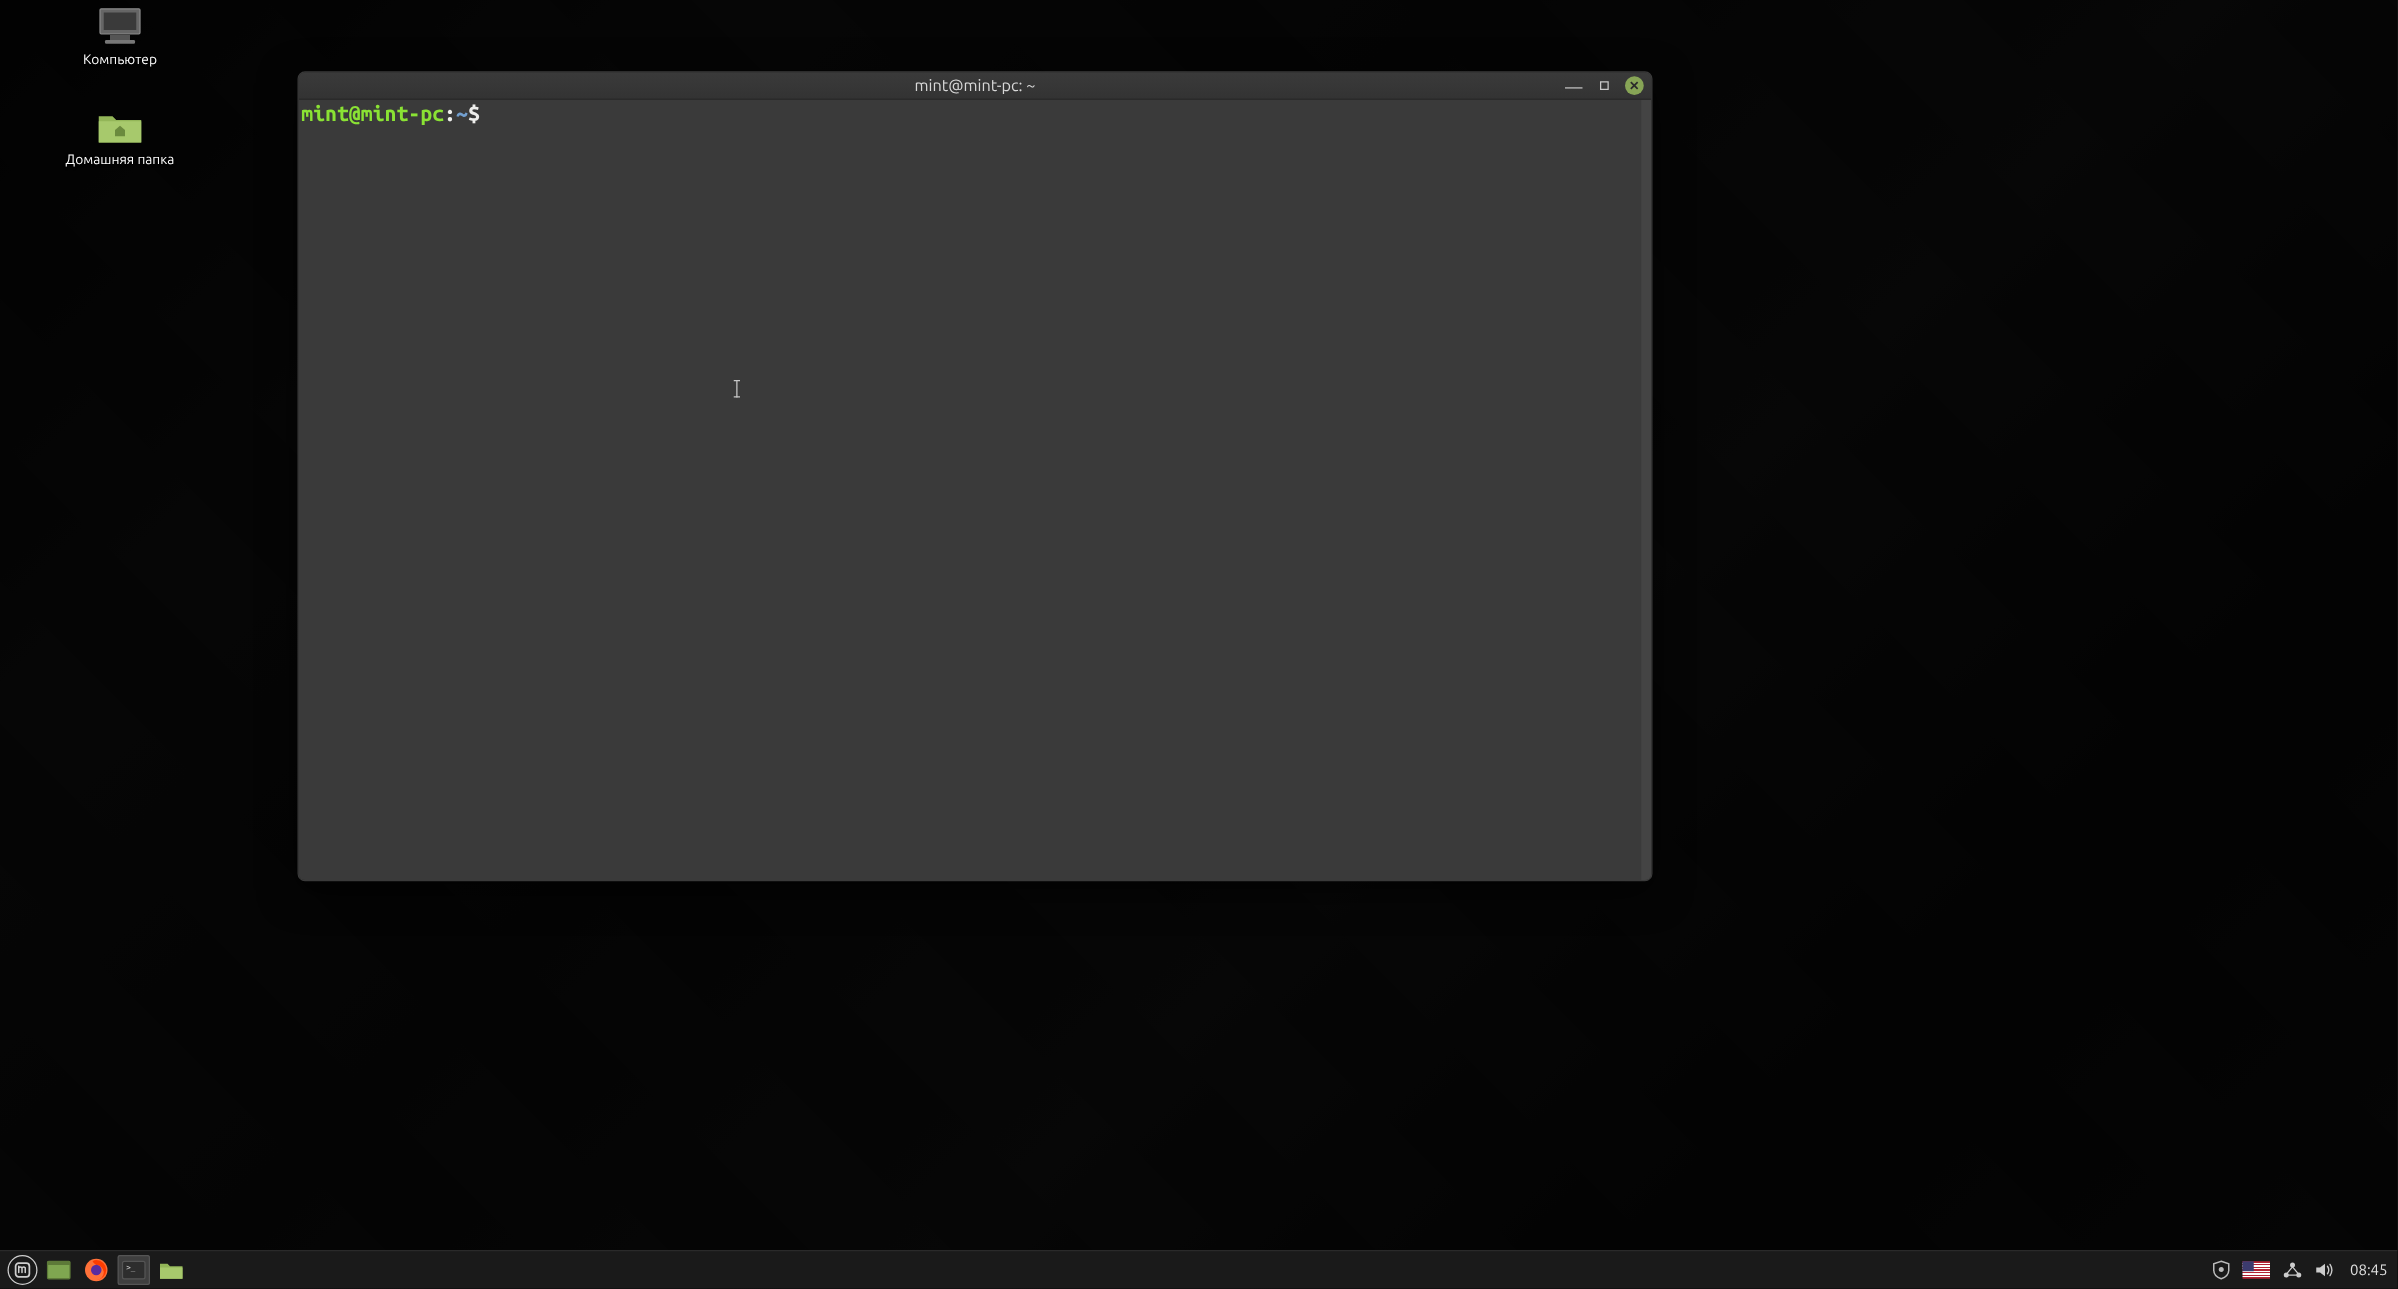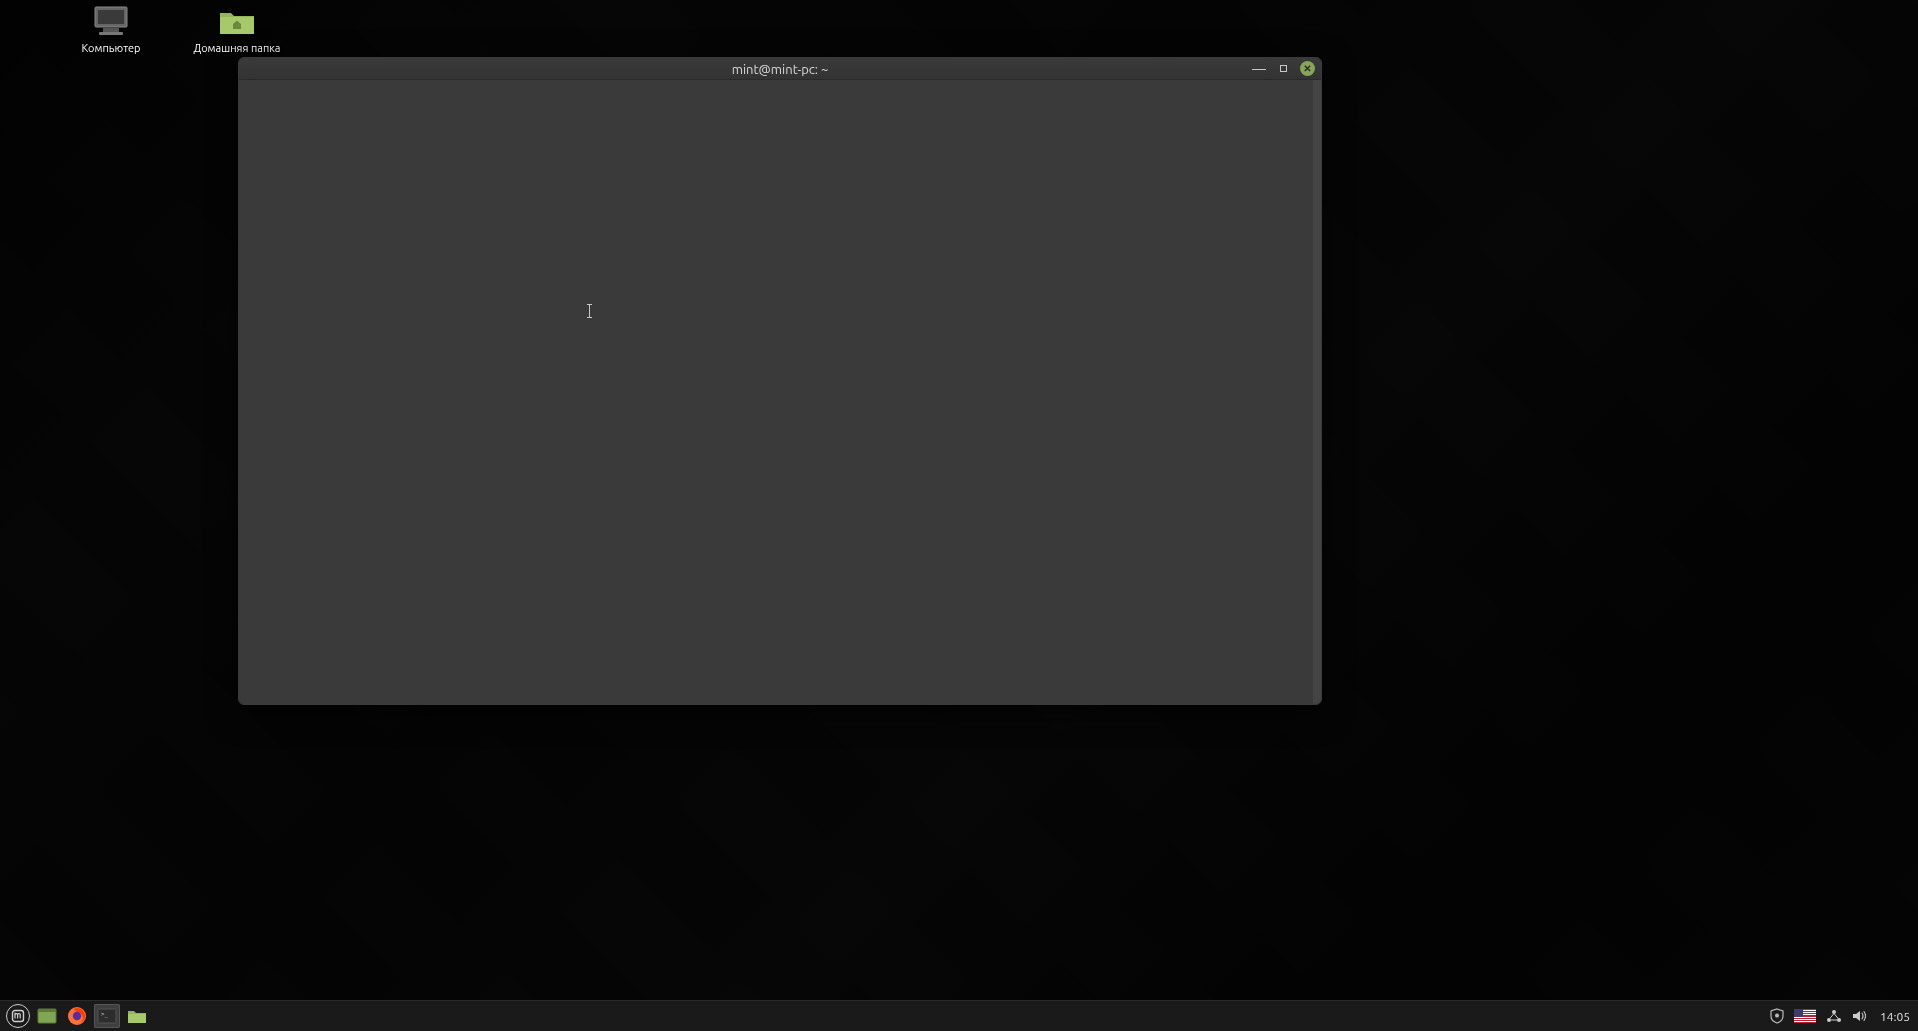"Компьютер" .desktop-icons { flex-direction: row -> column; left: 63px -> 48px }
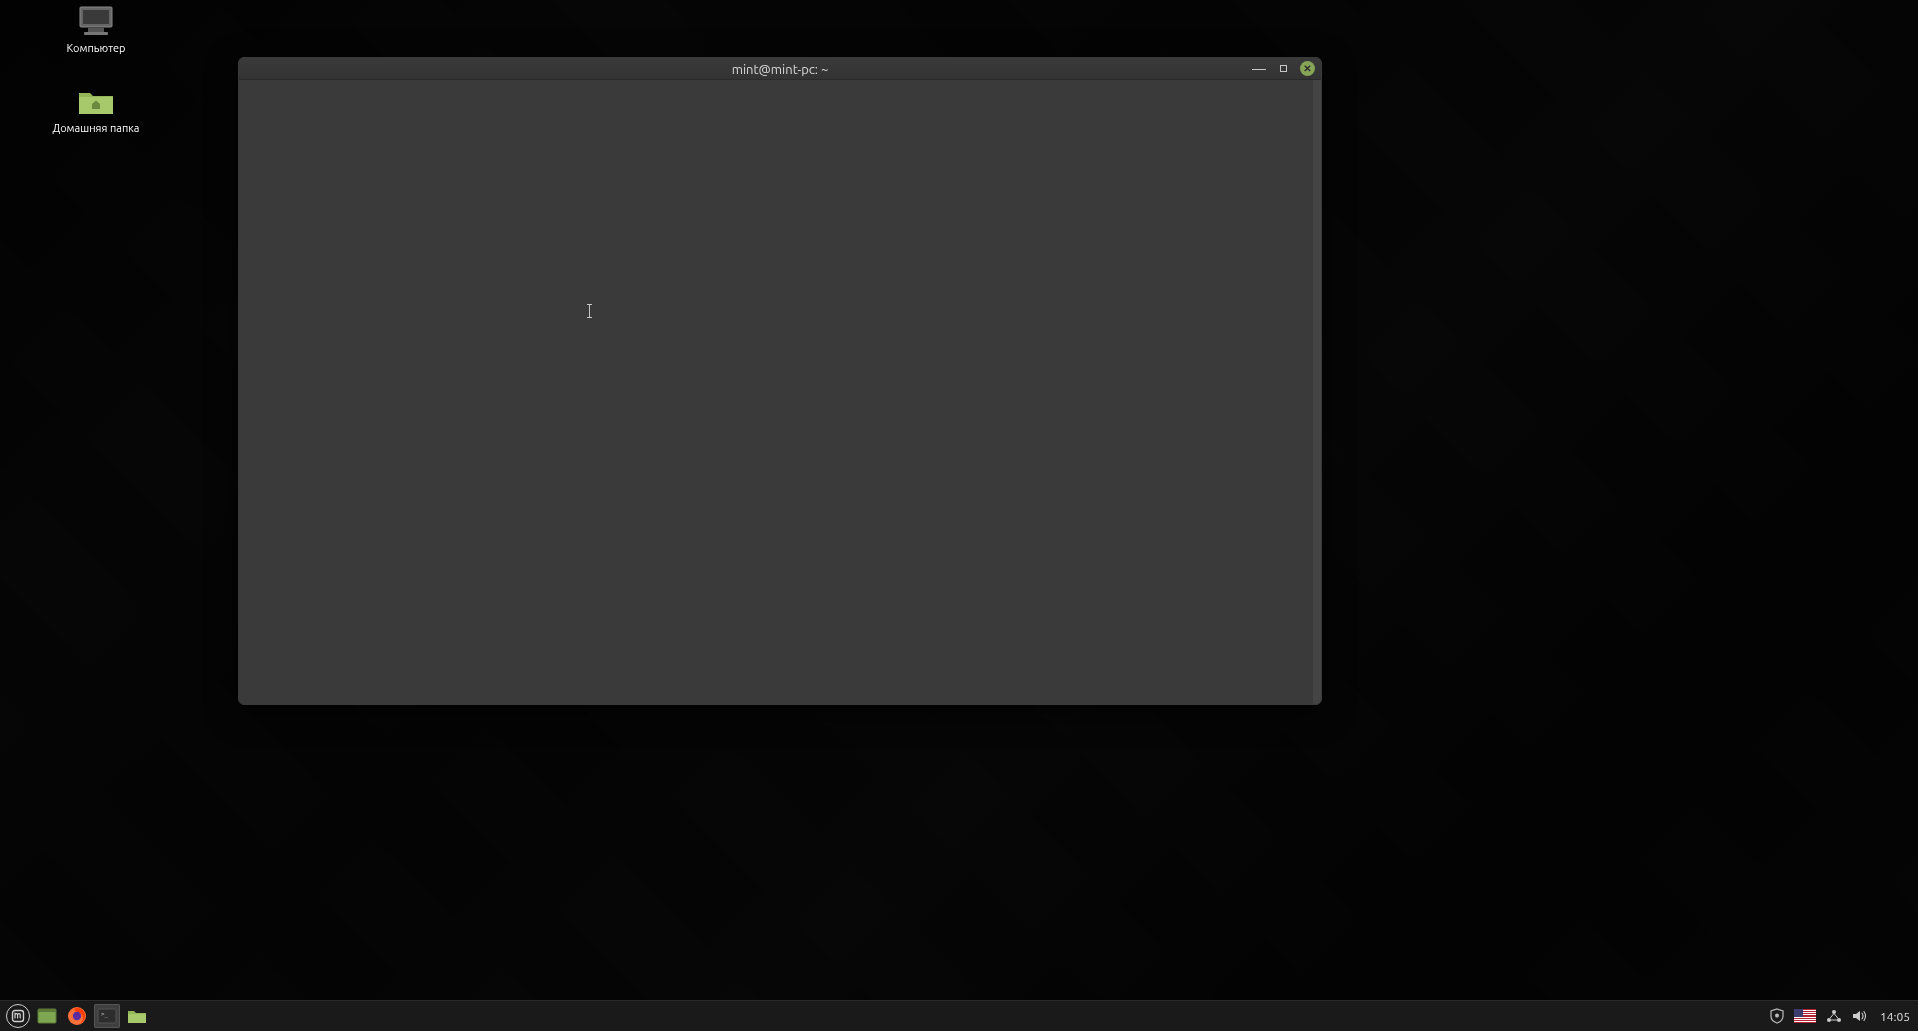"mint@mint-pc:~$" div.prompt-line { html: none -> <div><span>mint@mint-pc</span><span>:</span><span>~</span><span>$</span><span> </span></div> }
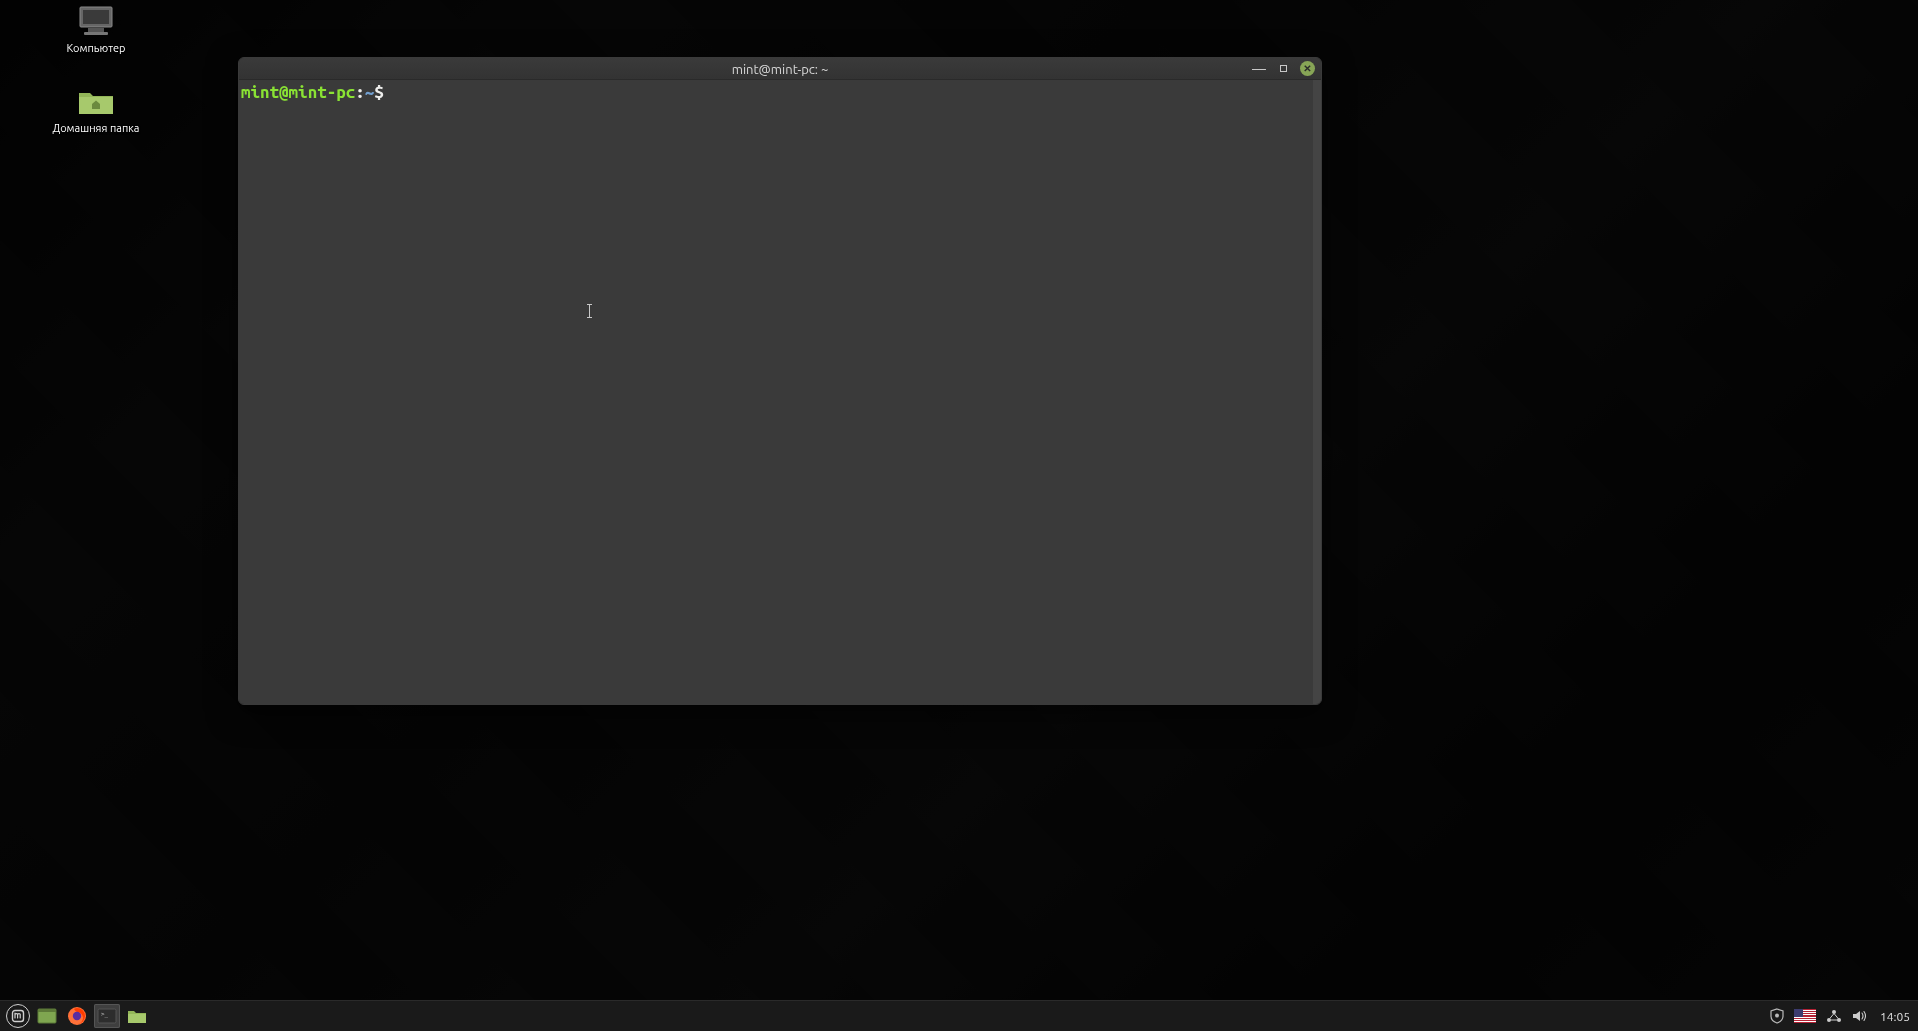"14:05" span.clock { text: 14:05 -> 08:45 }
